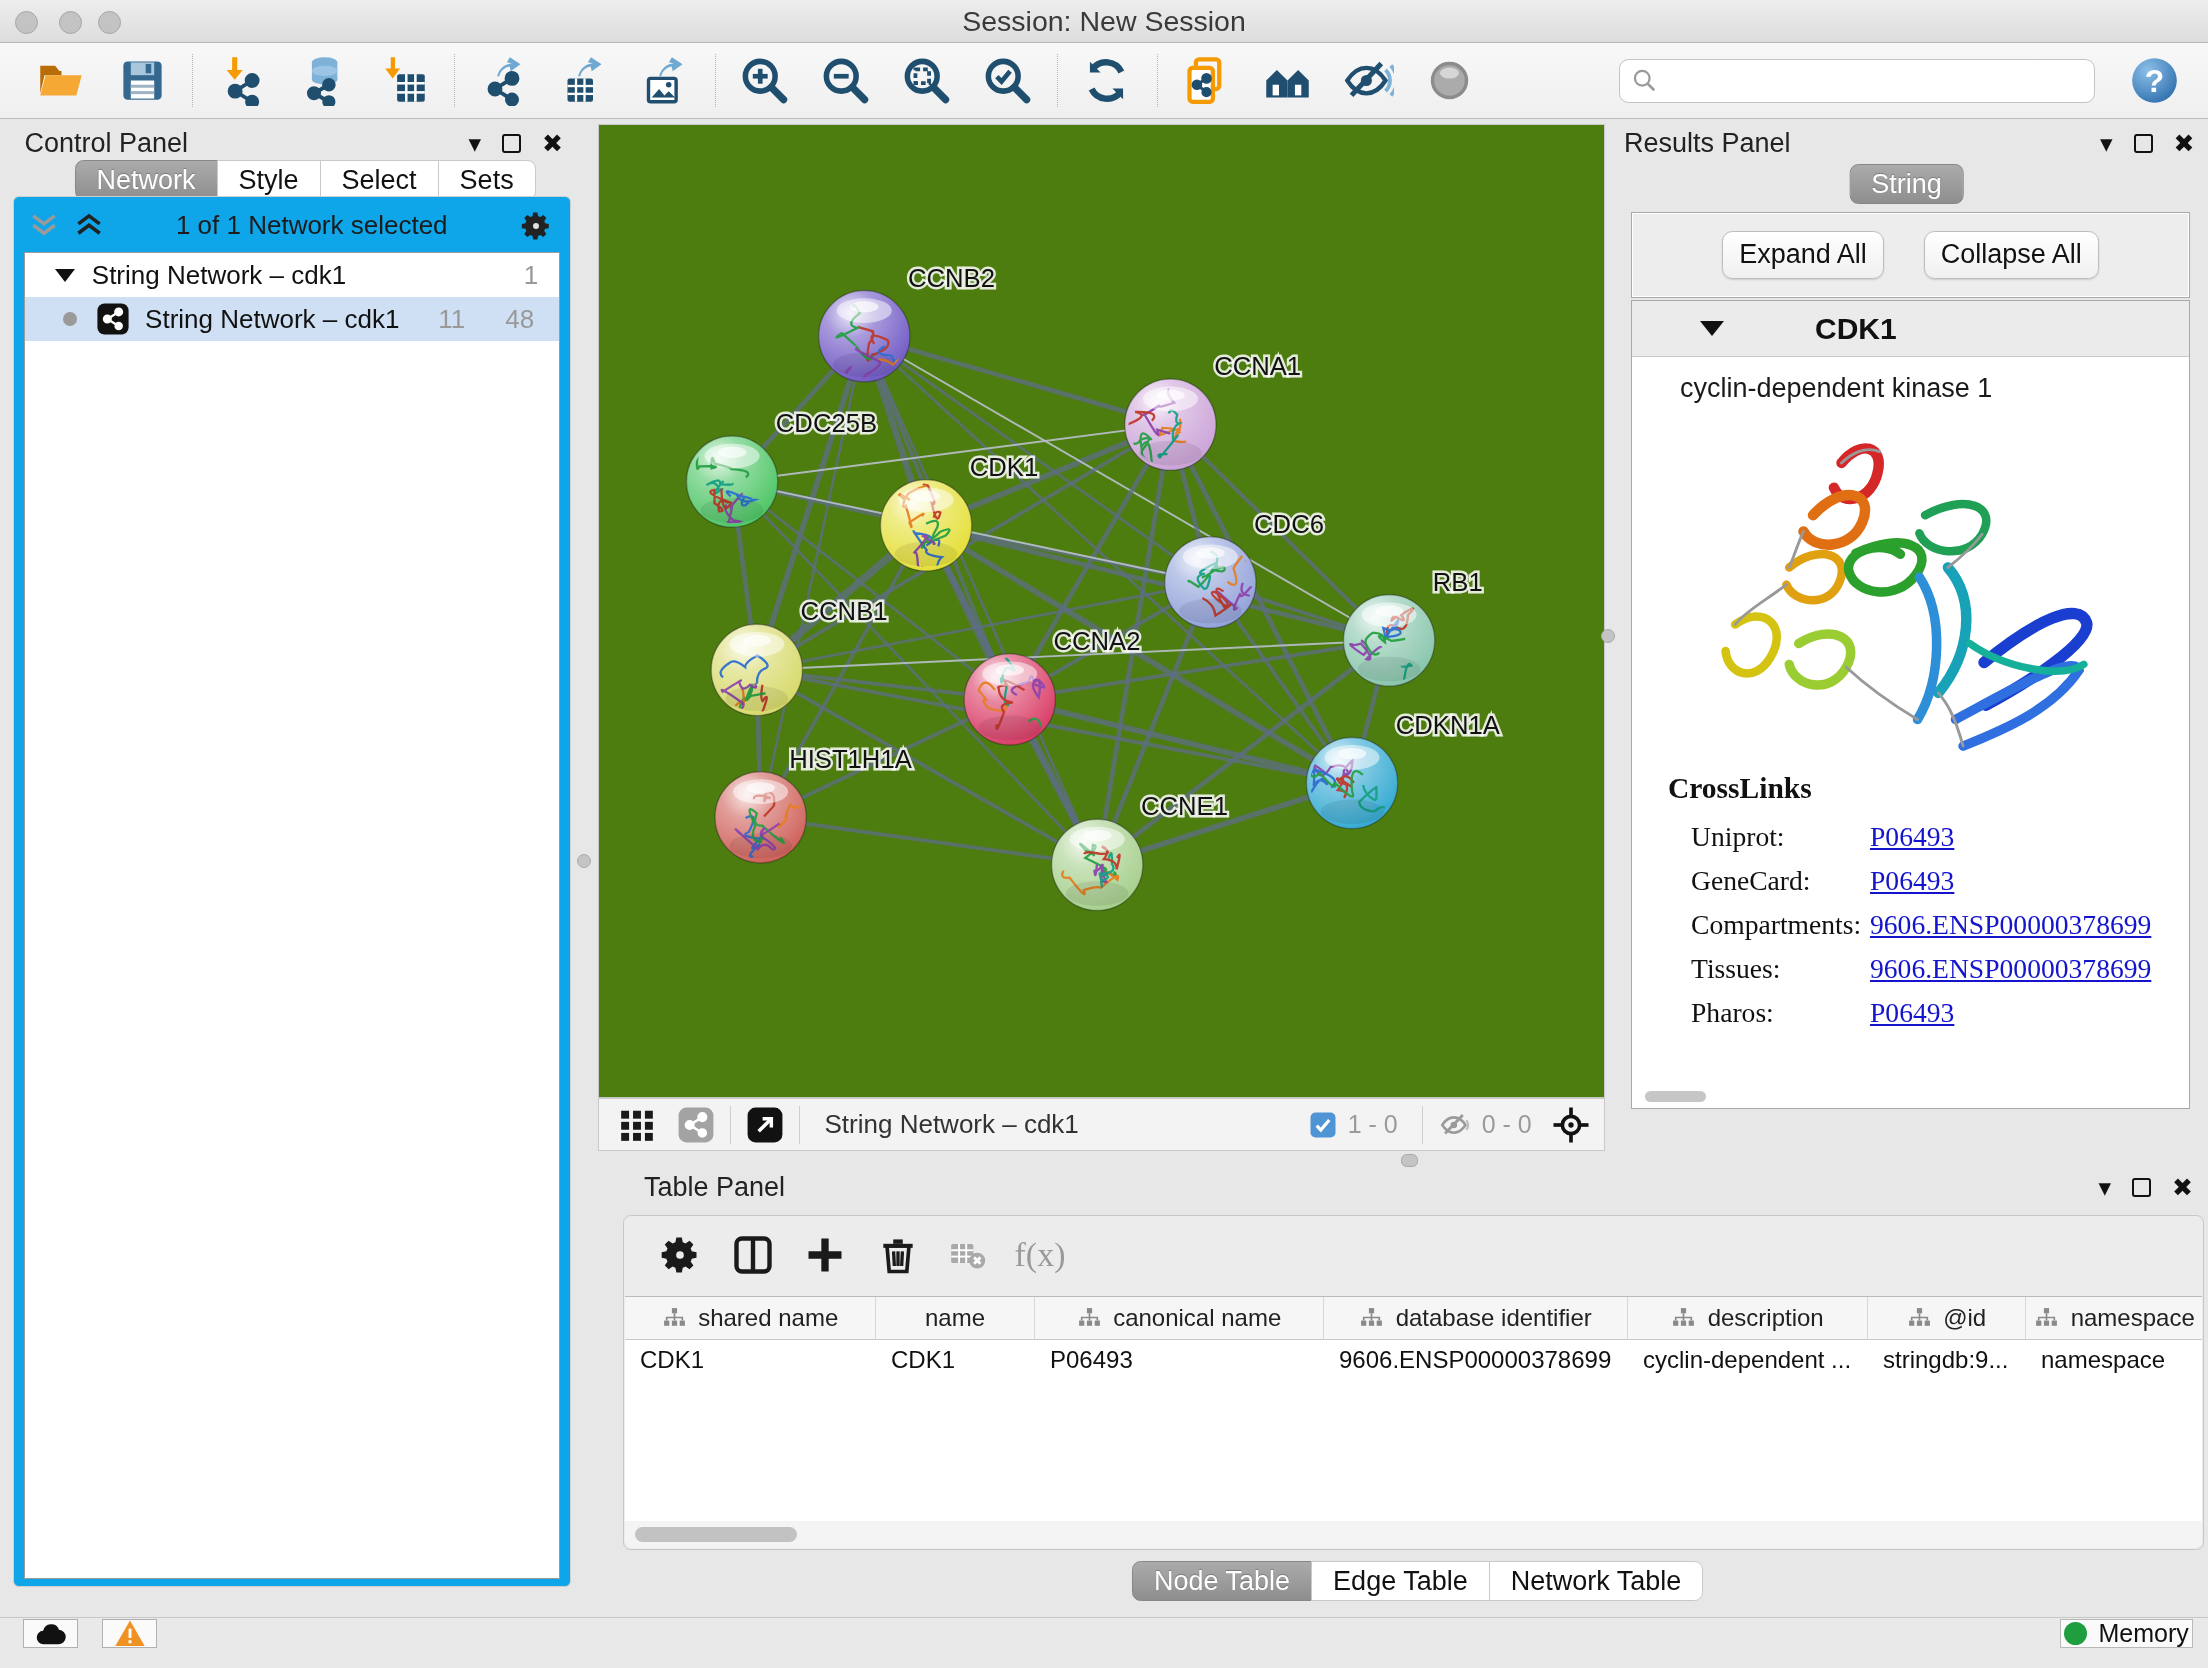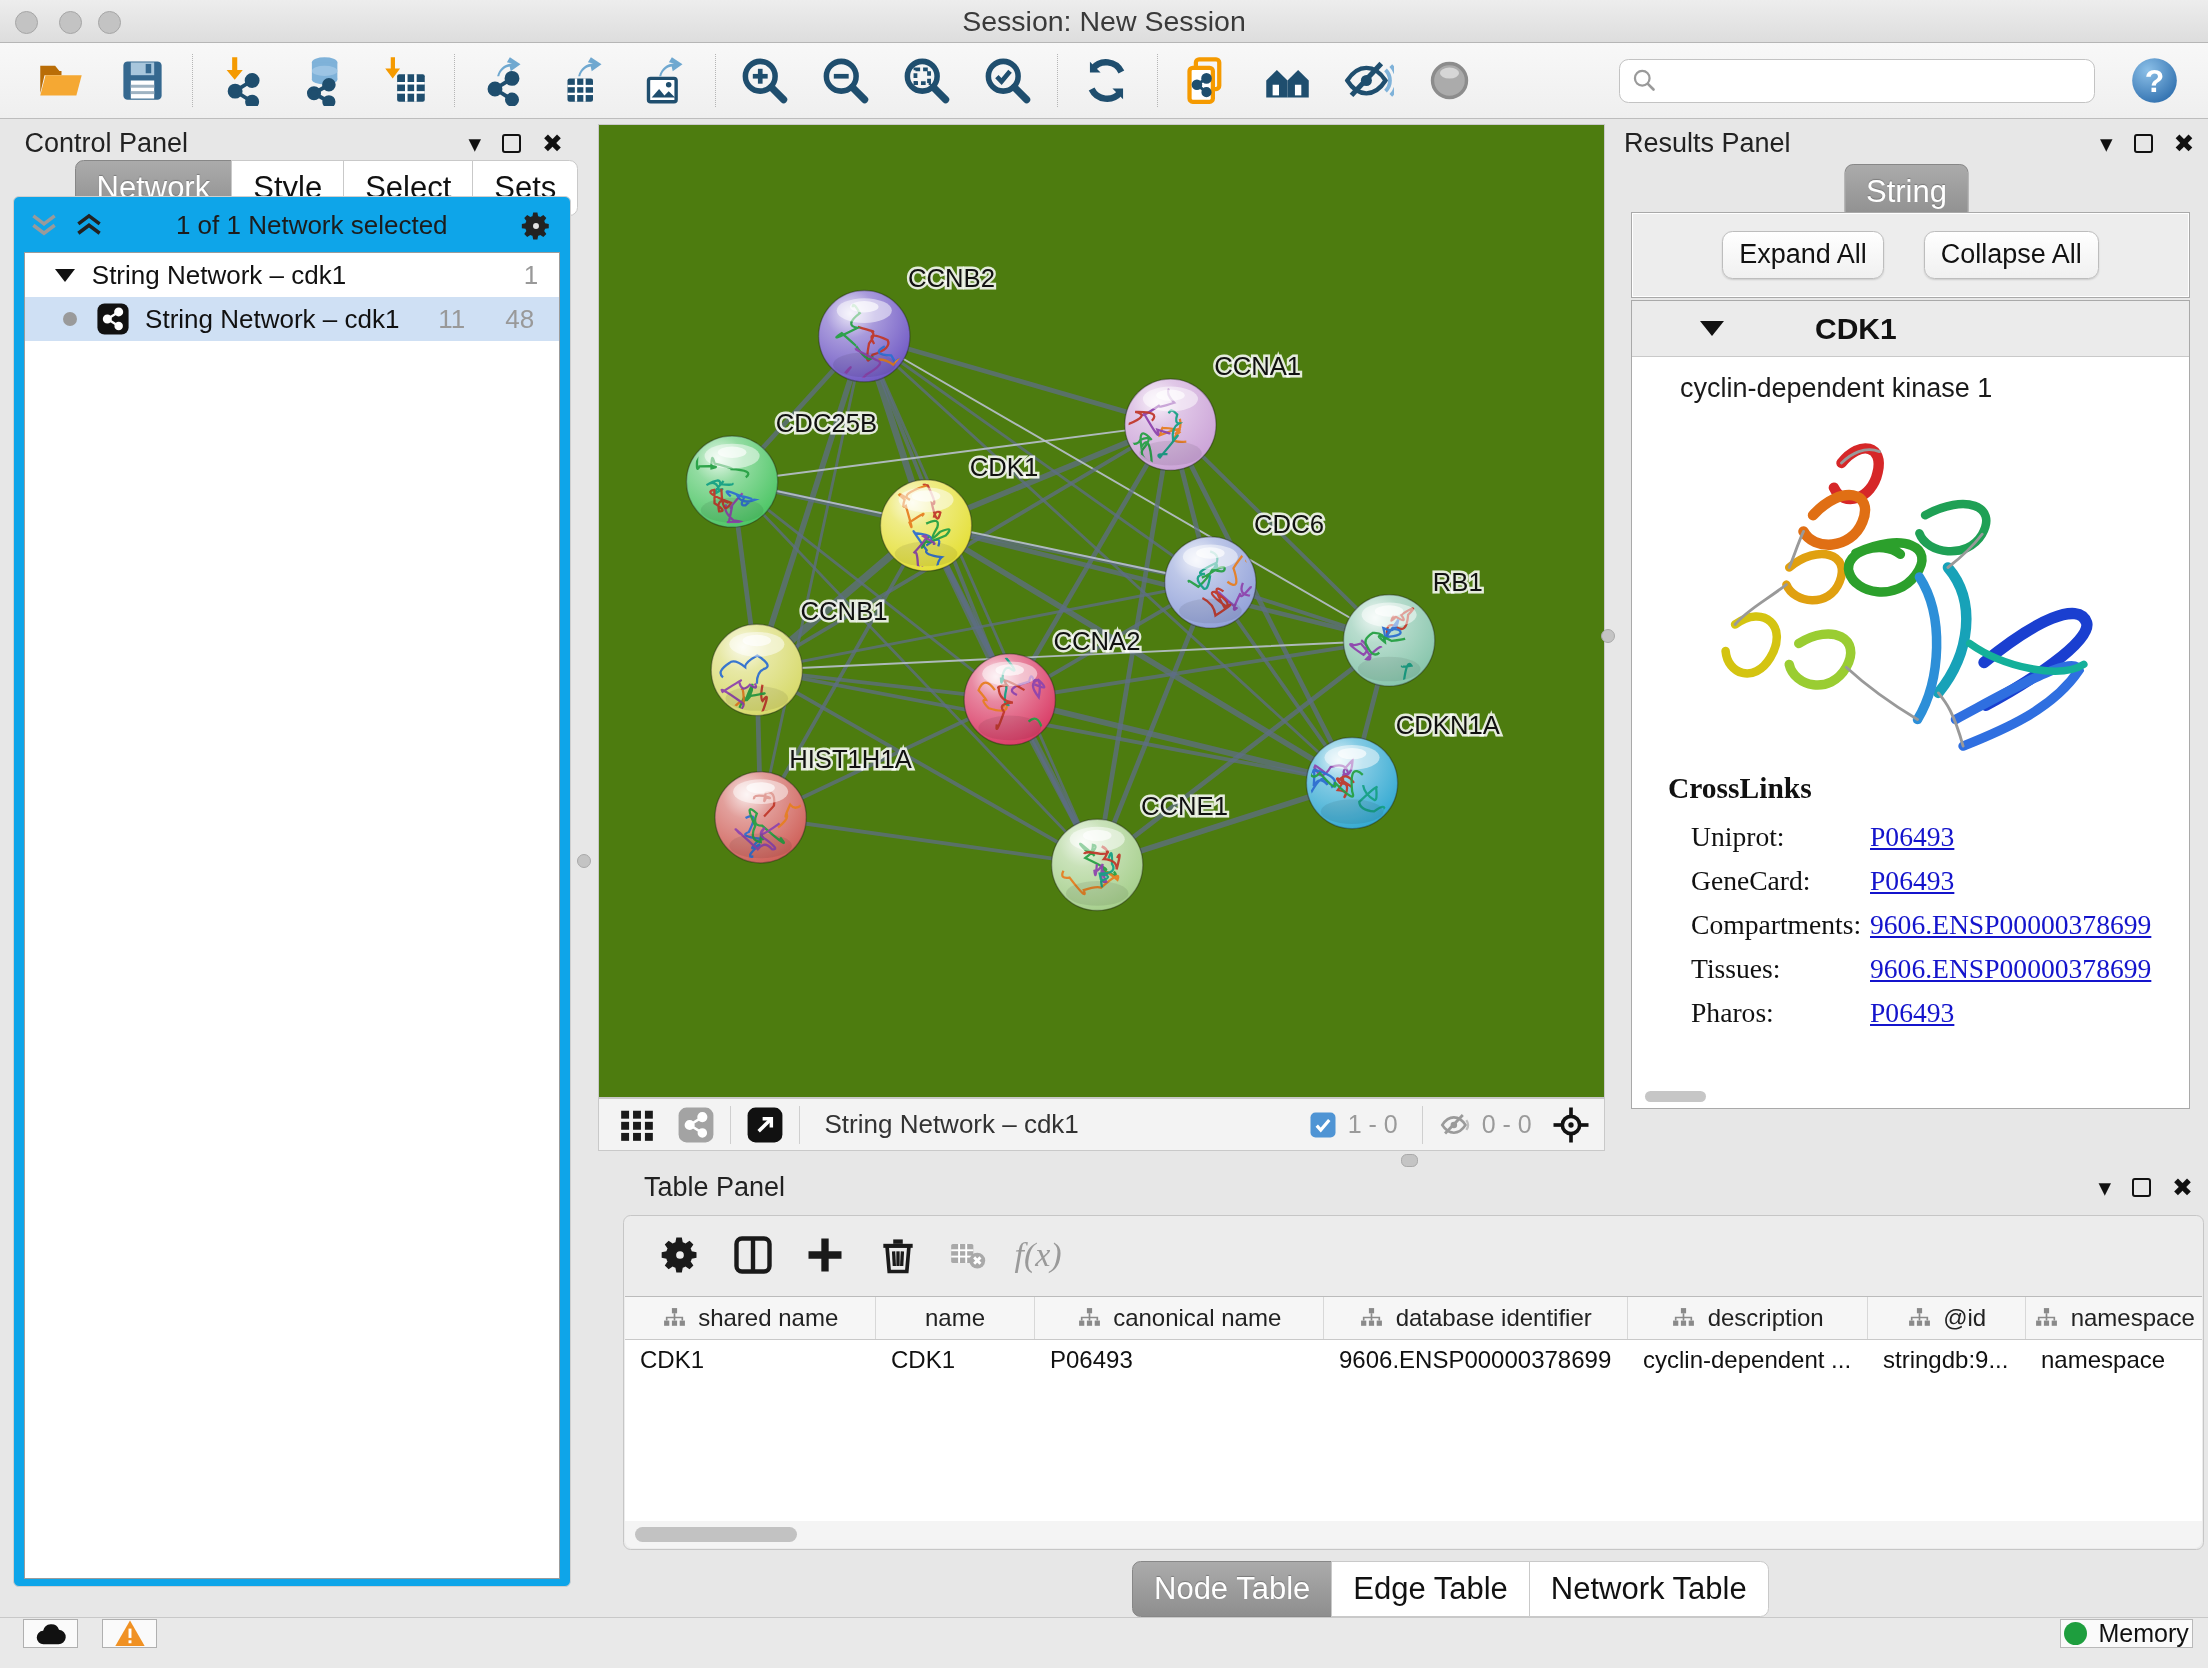"Network" .seg-tab { font-size: 31px -> 27px; padding: 8px 21px -> 0 21px }
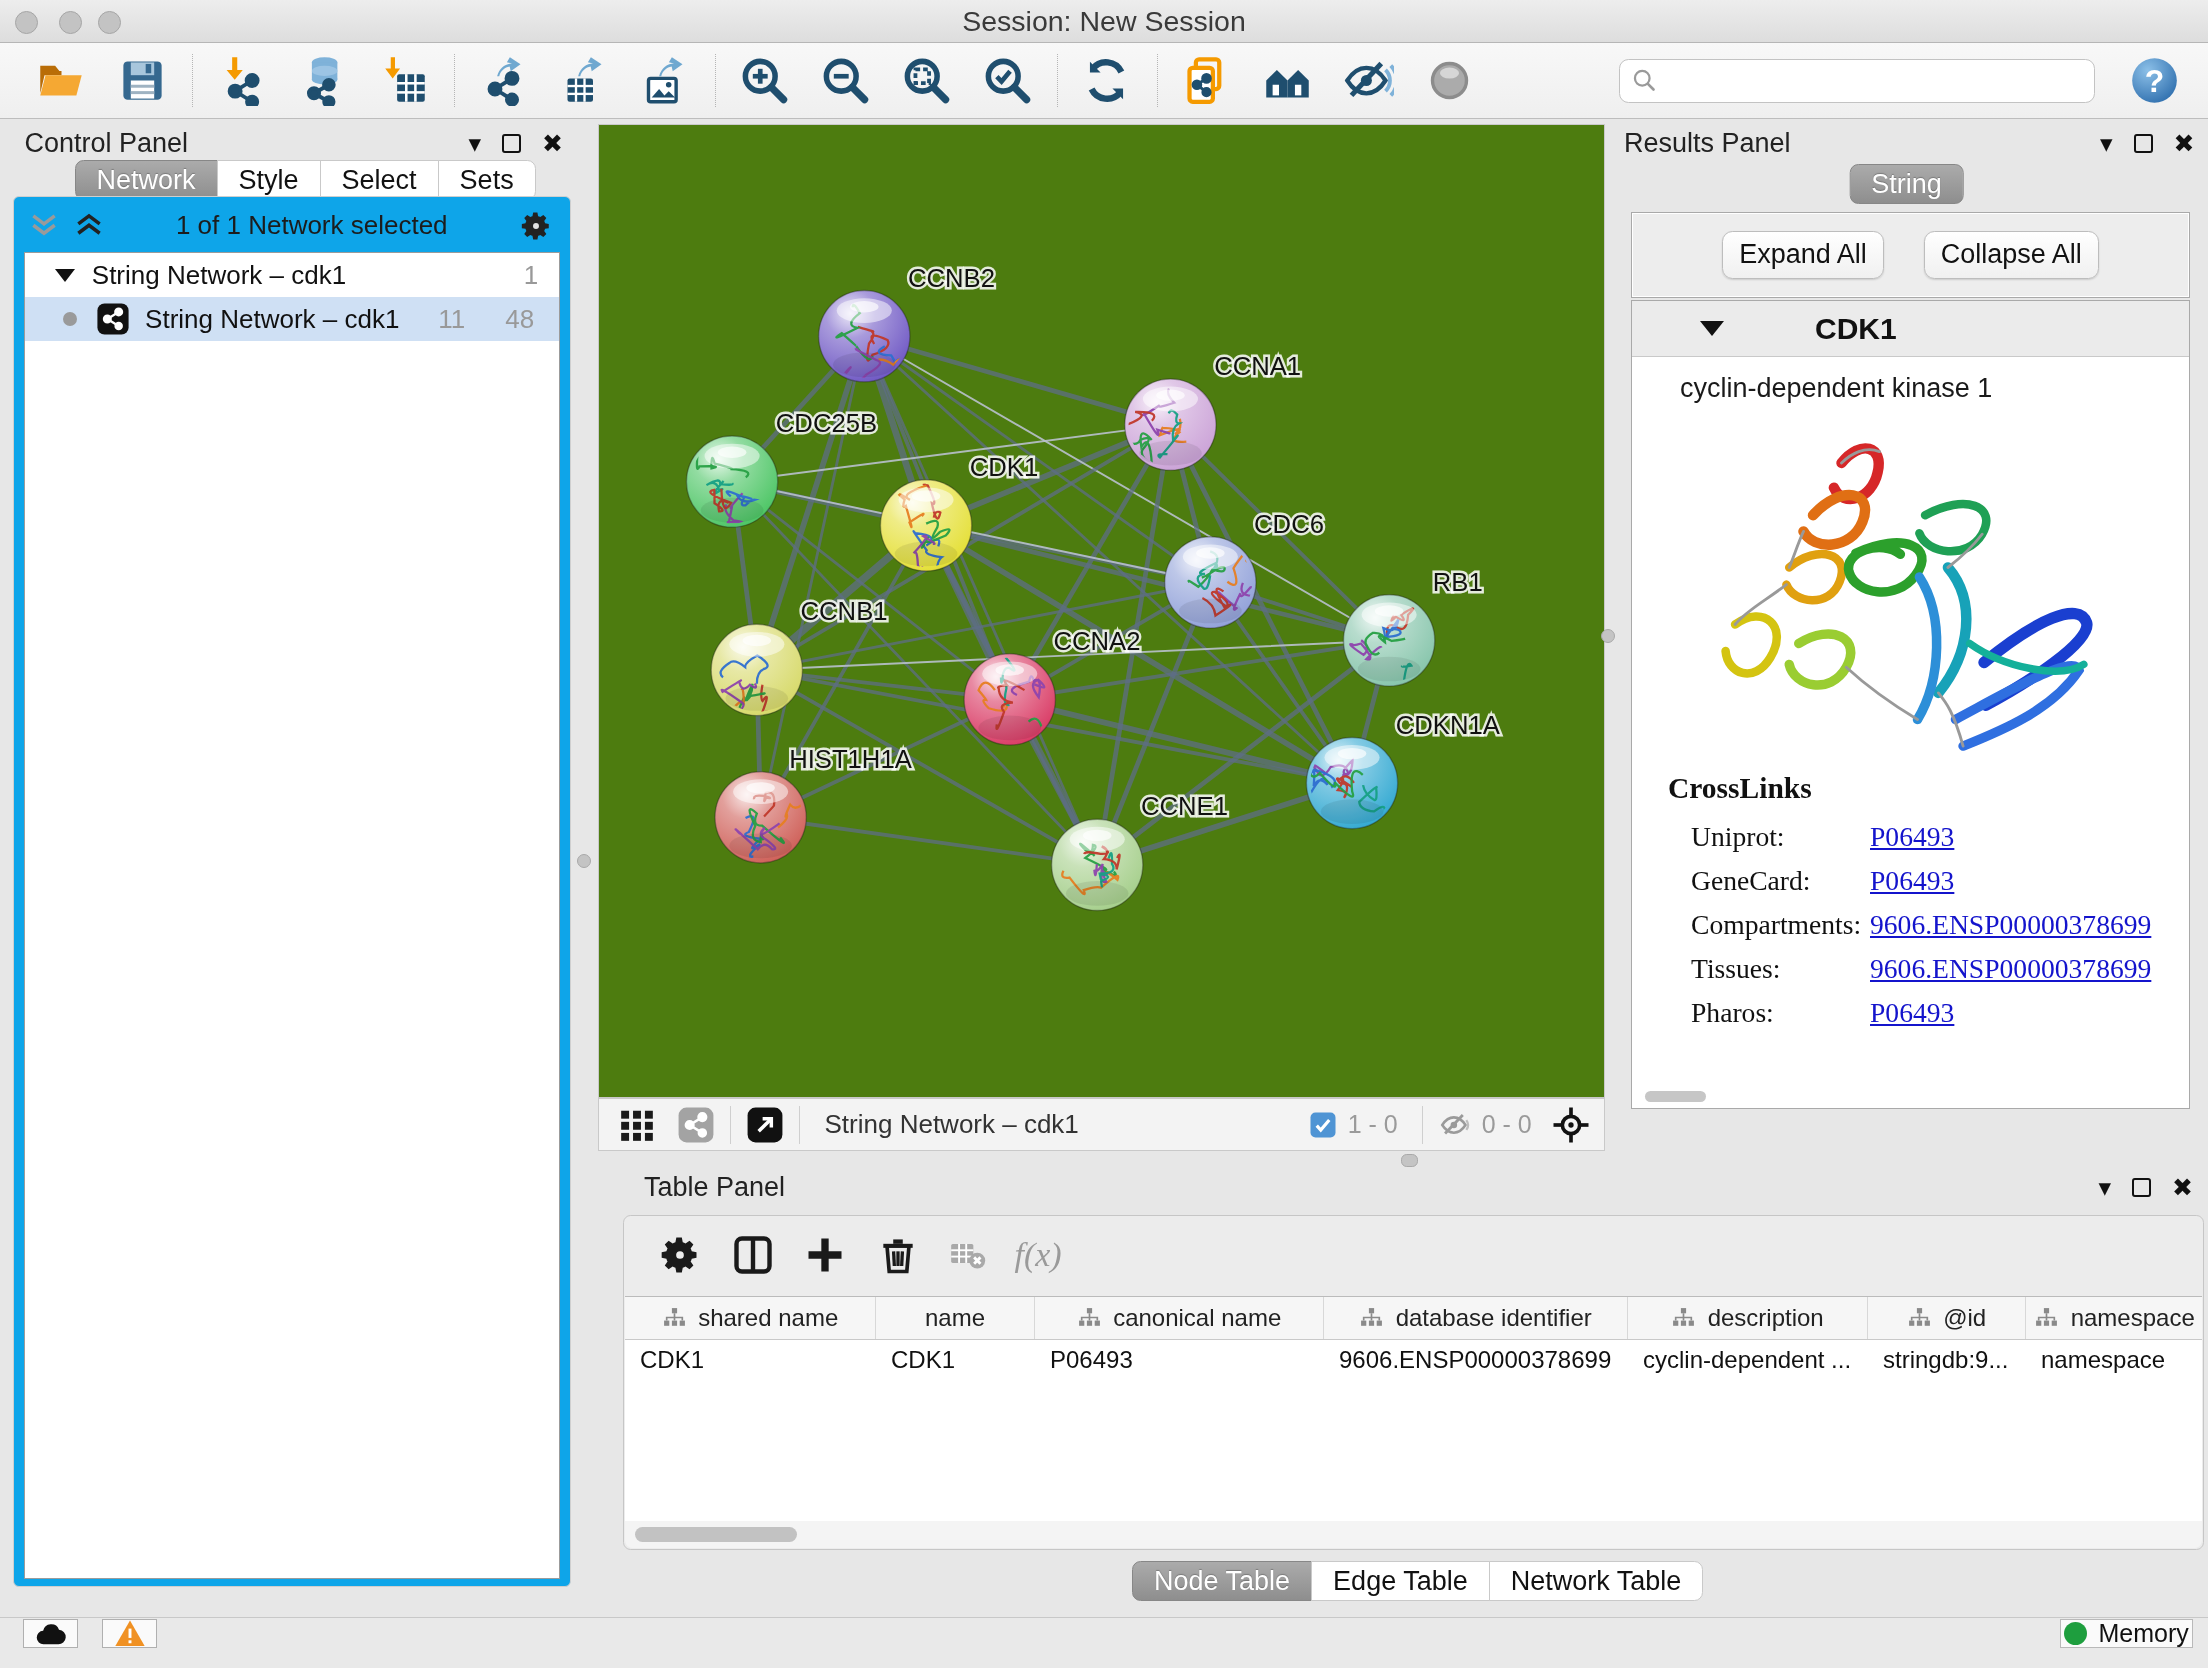"f(x)" .tp-fx { font-style: italic -> none }
